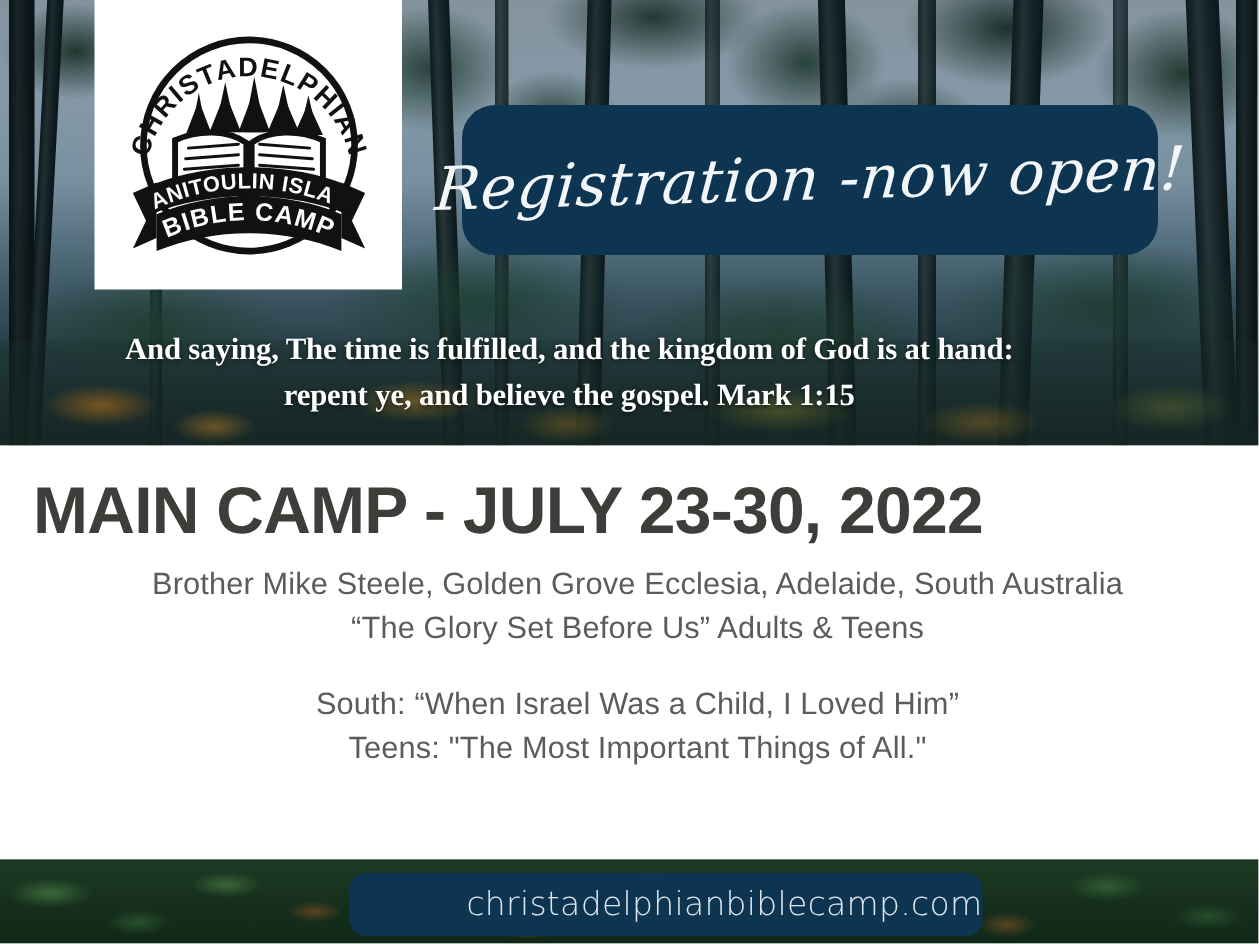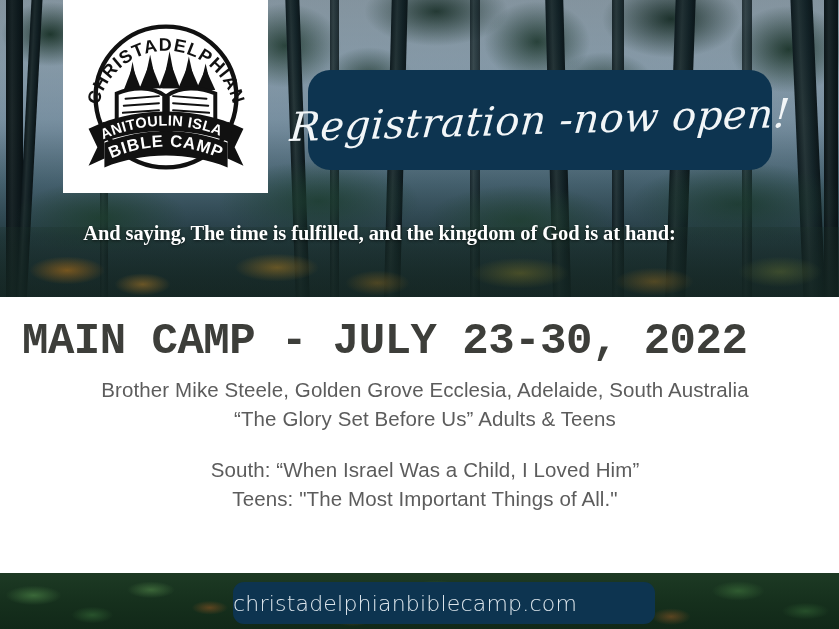"repent ye, and believe the" div { html: none -> <div>repent ye, and believe the gospel. Mark 1:15</div> }
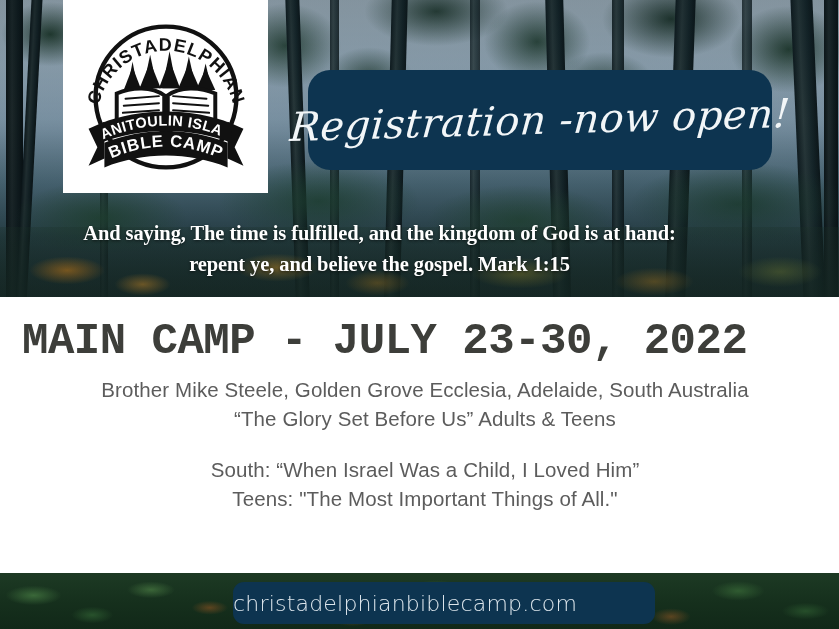"MAIN CAMP - JULY 23-30," .main-heading { font-family: Liberation Mono, monospace -> Liberation Sans, sans-serif }
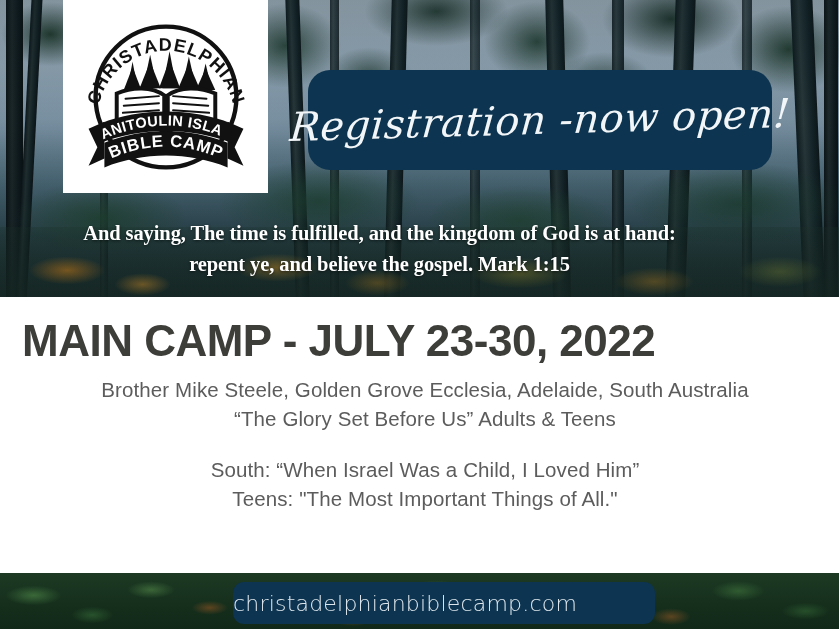"christadelphianbiblecamp.com" .url-pill { justify-content: flex-start -> flex-end }
